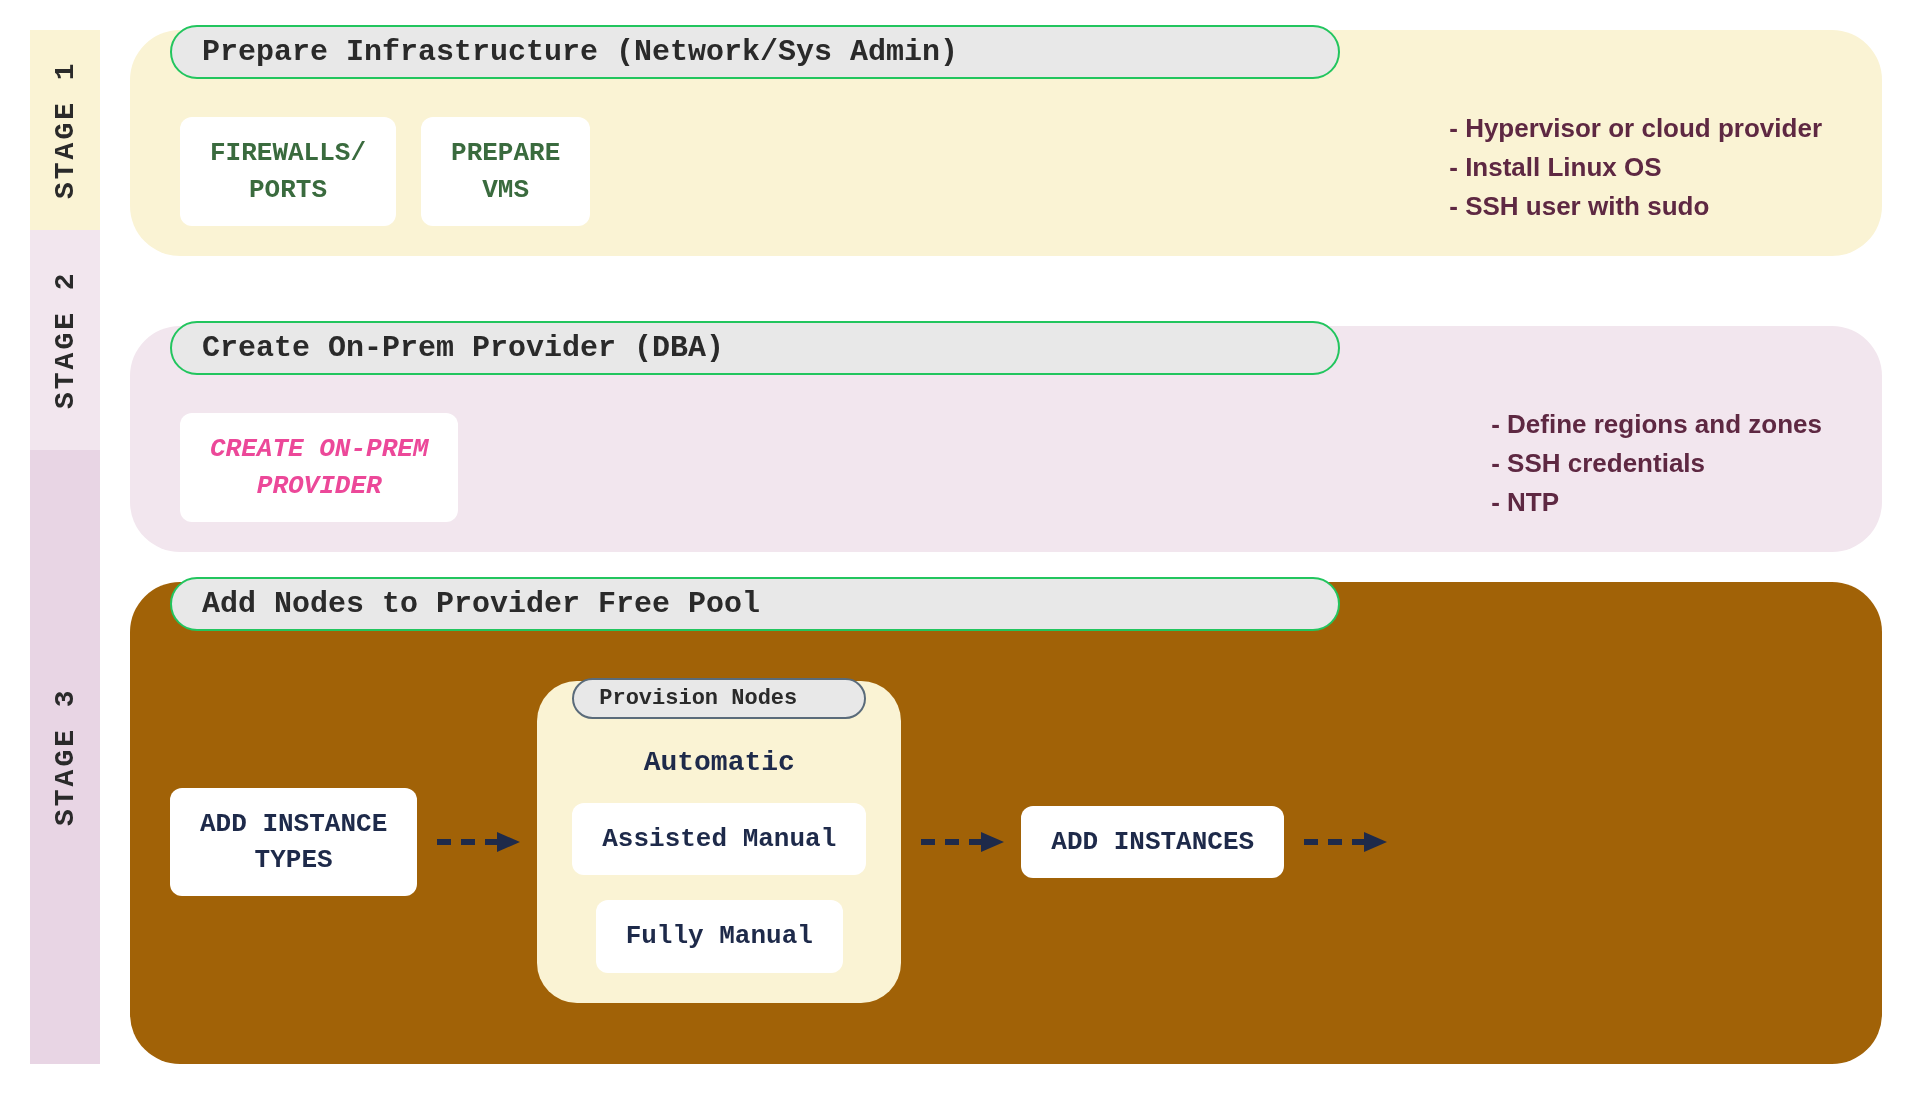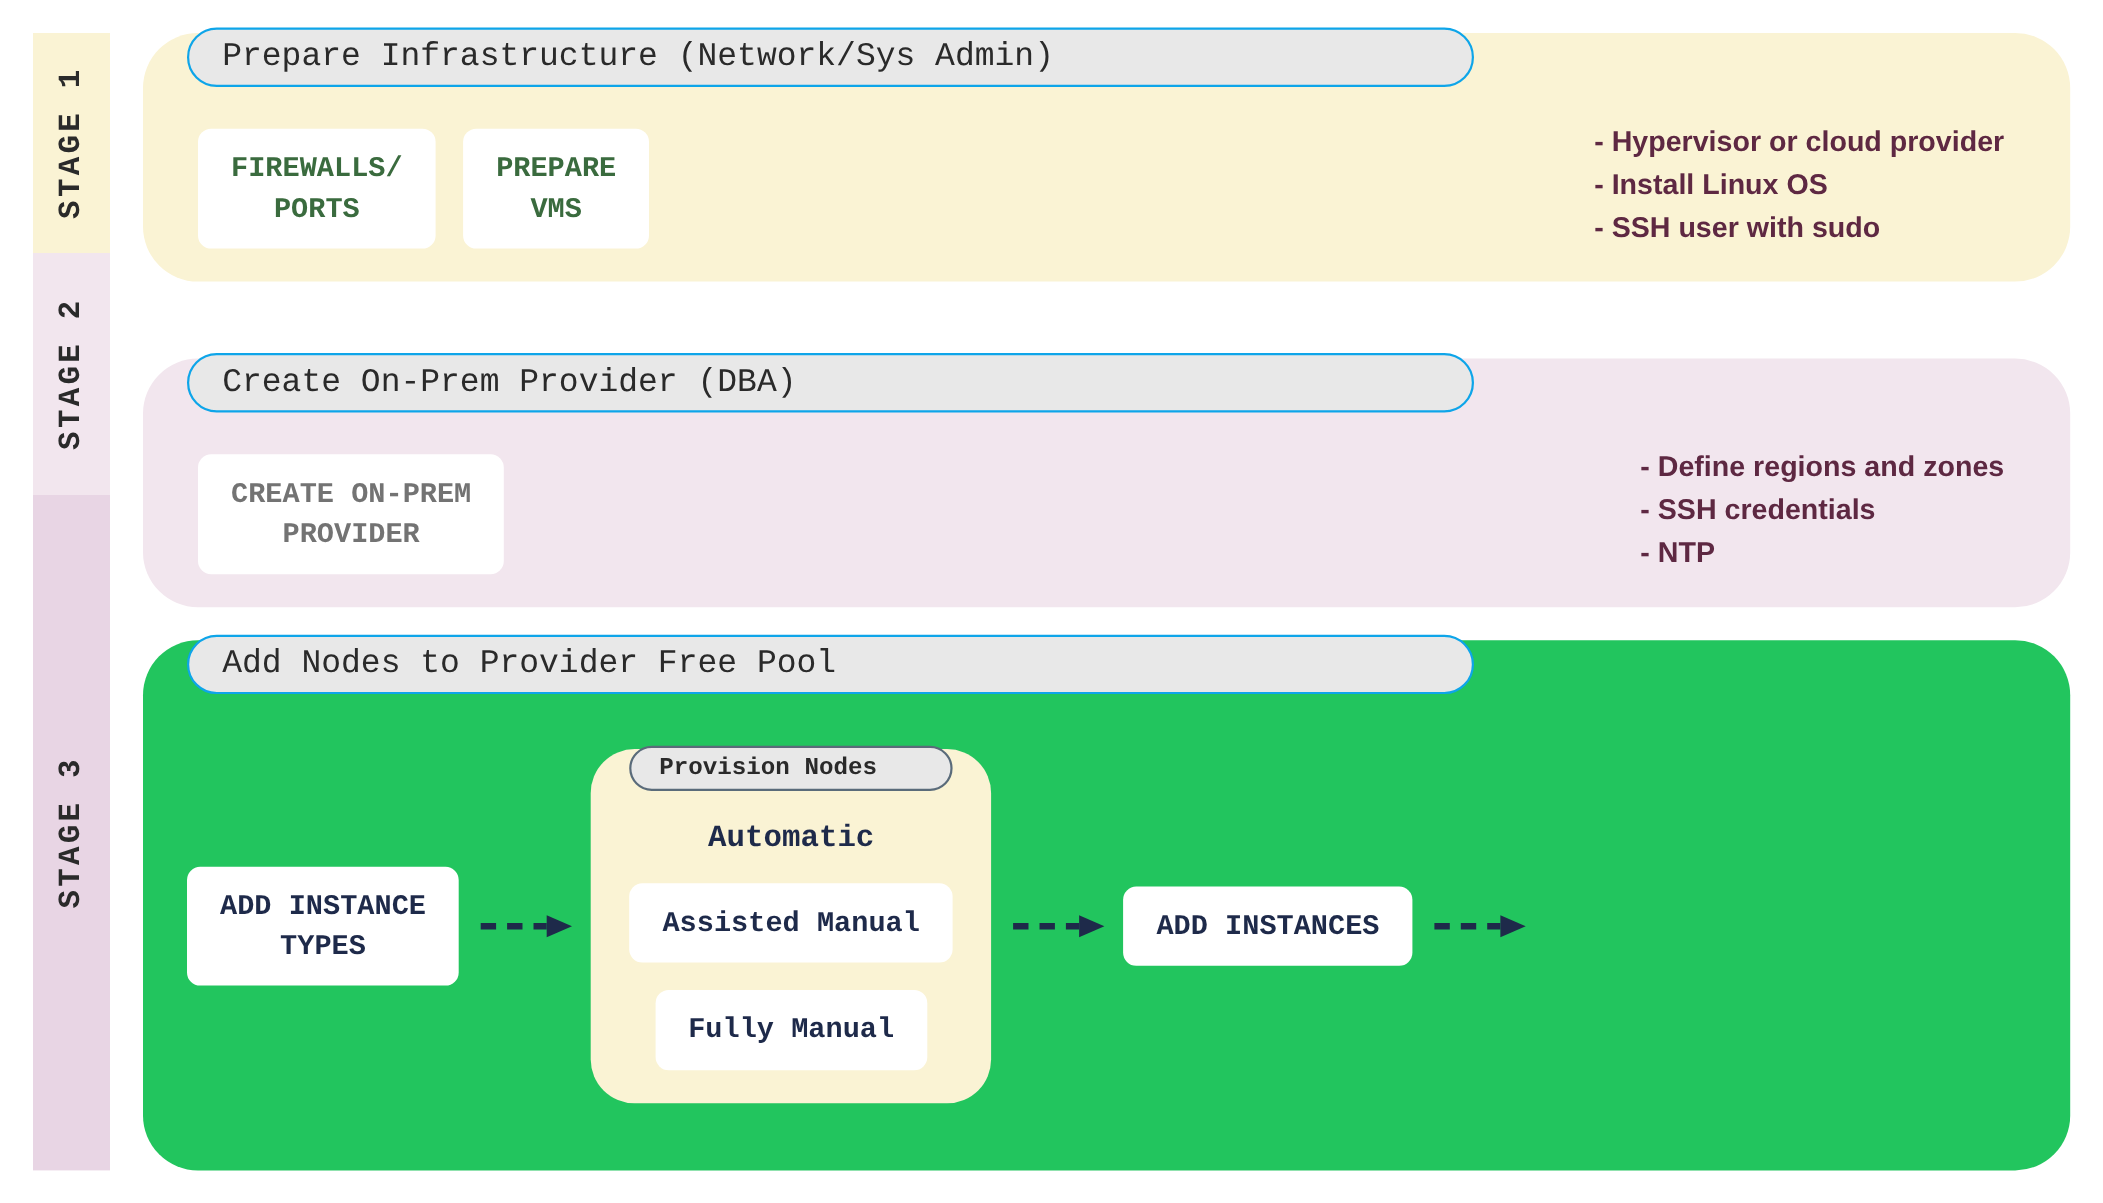"Prepare Infrastructure (Network/Sys" .stage-header { border: 2px solid #0ea5e9 -> 2px solid #22c55e; font-weight: normal -> bold }
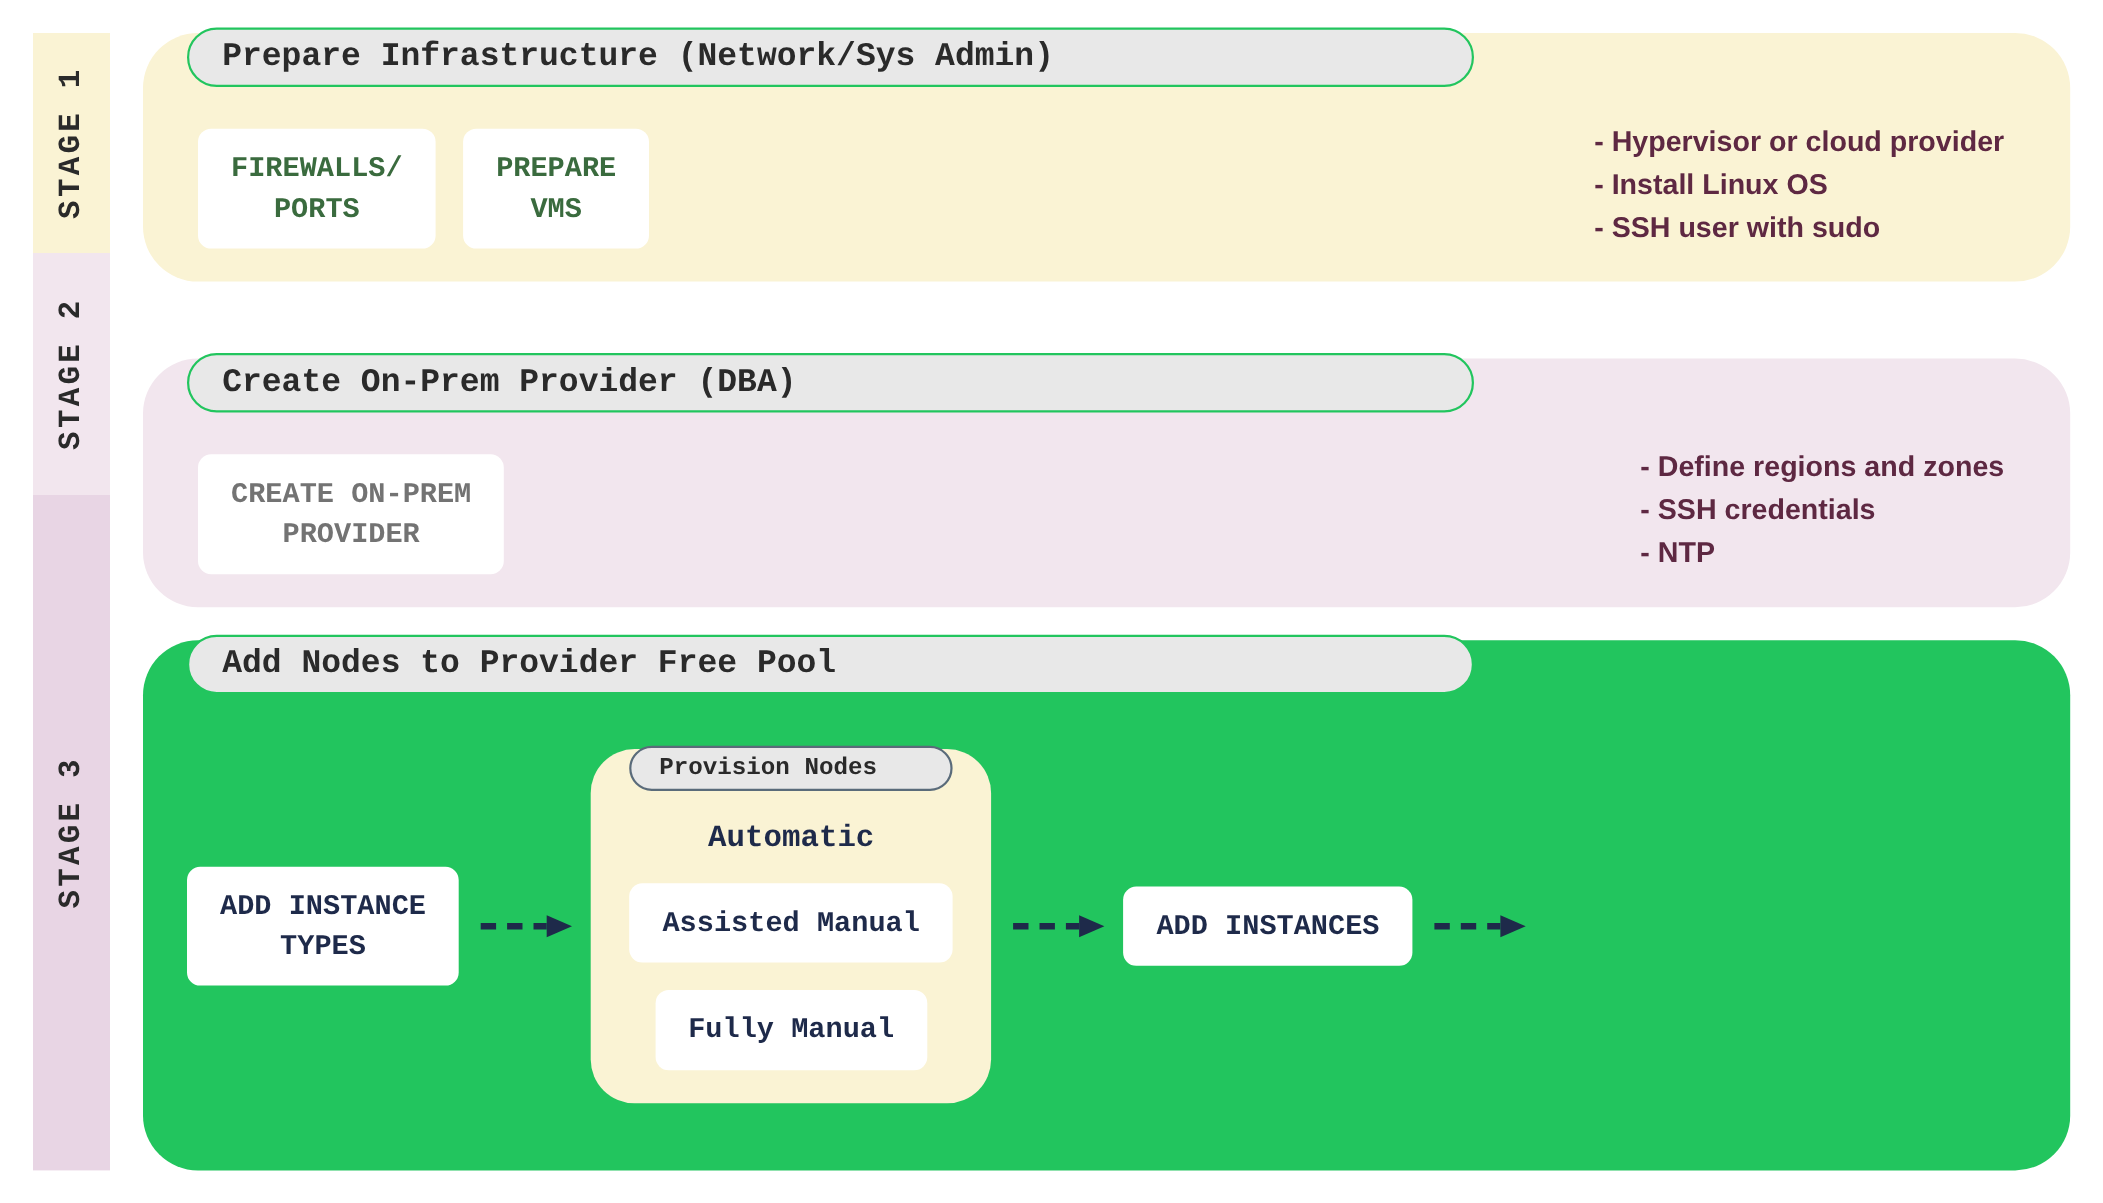"CREATE ON-PREM" .box-maroon { color: #737373 -> #ec4899; font-style: none -> italic }
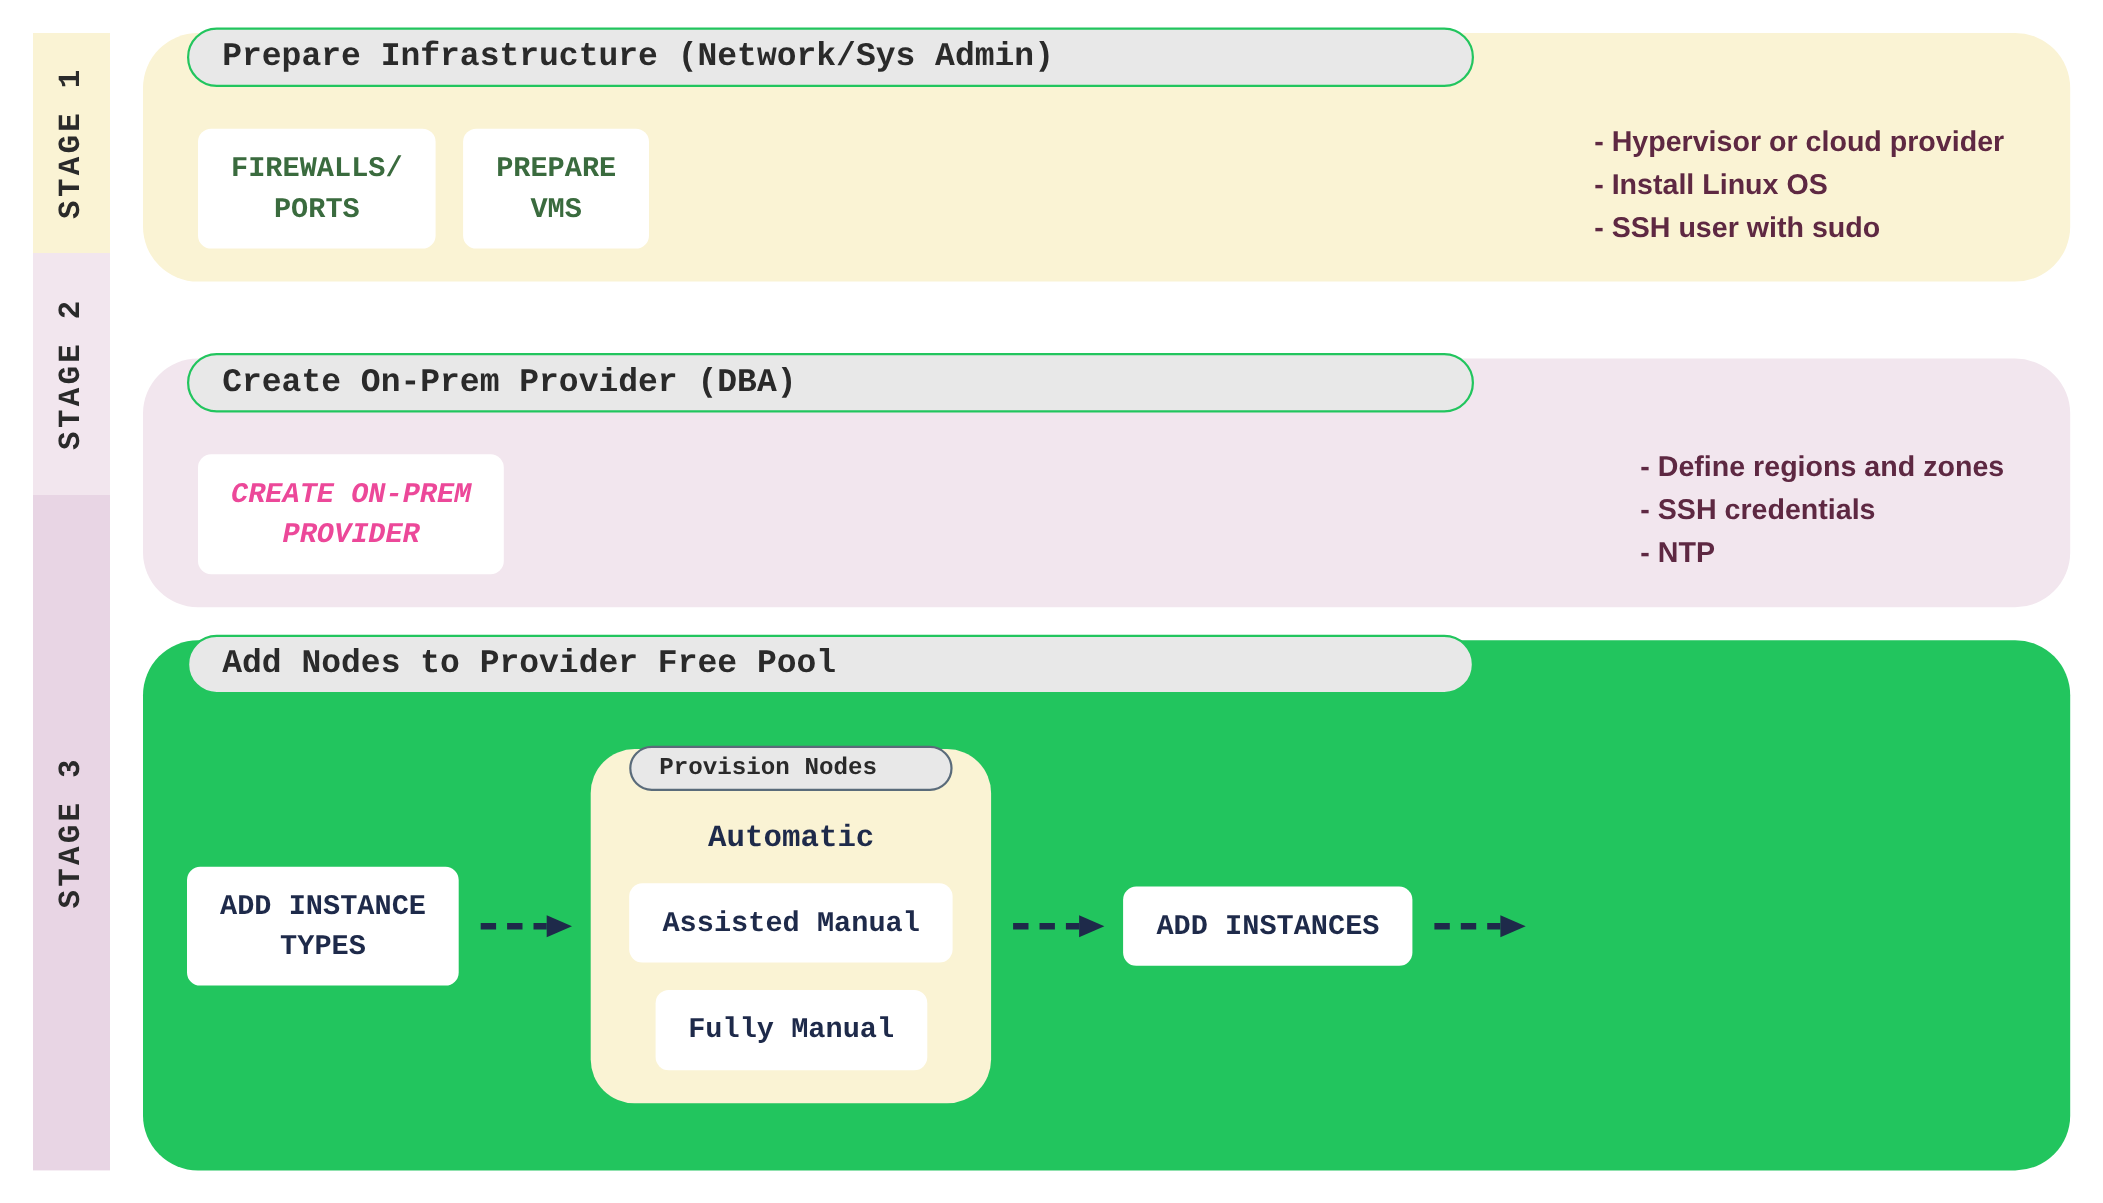"Add Nodes to Provider Free" .stage-3 { background: #22c55e -> #a16207 }
